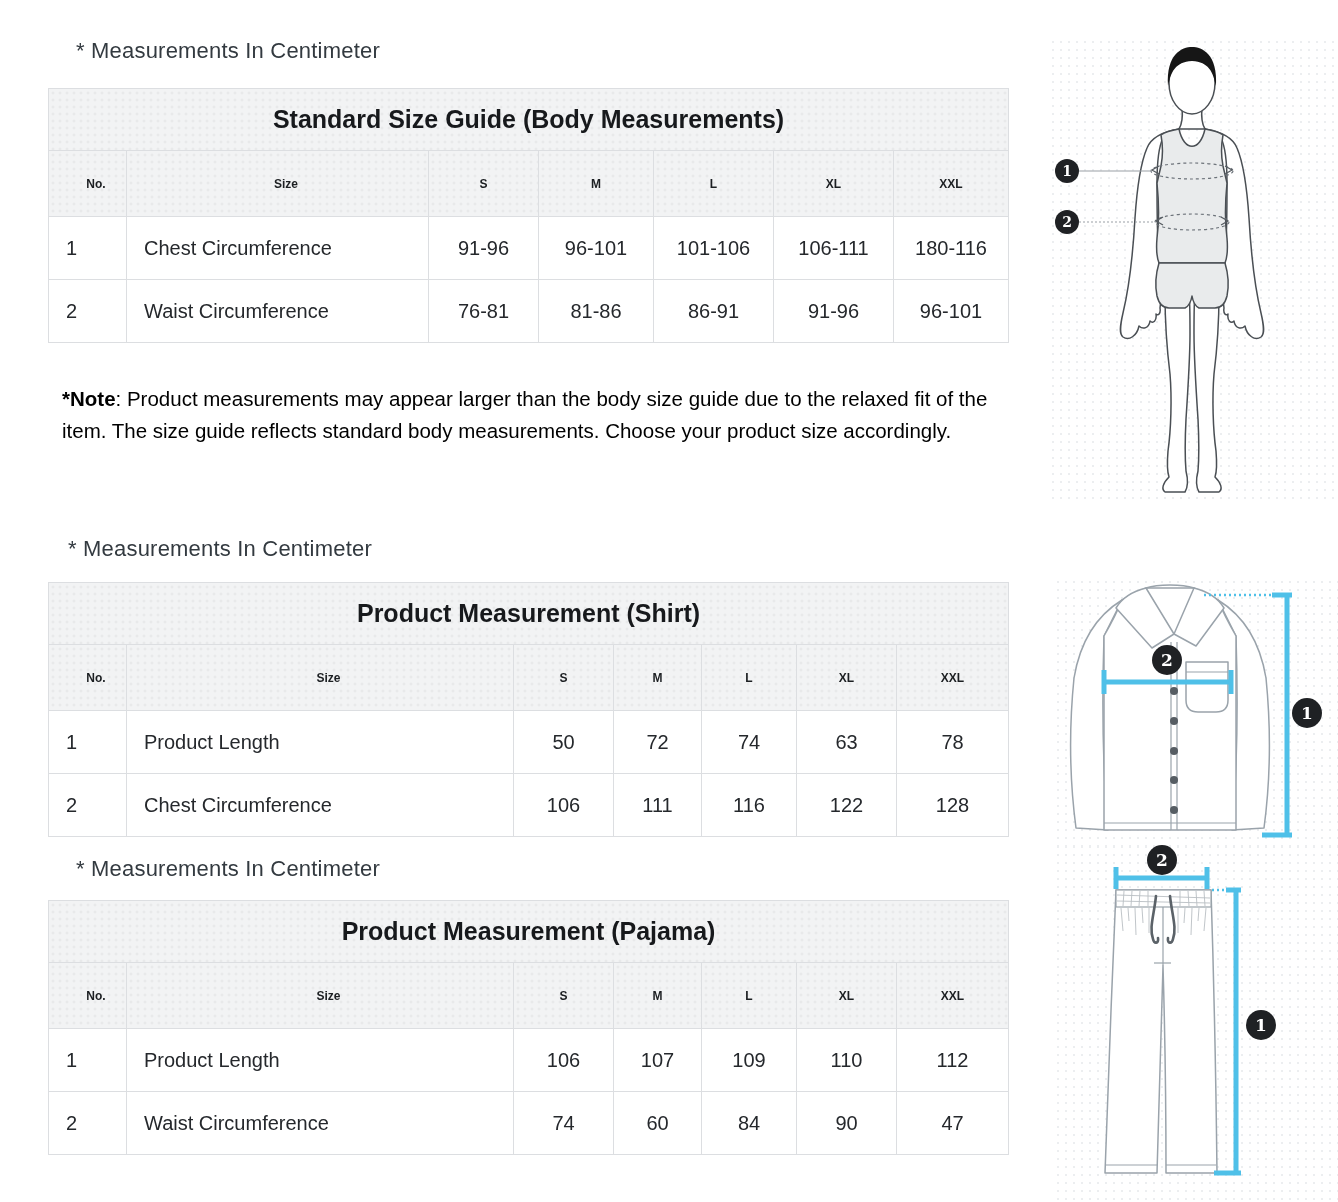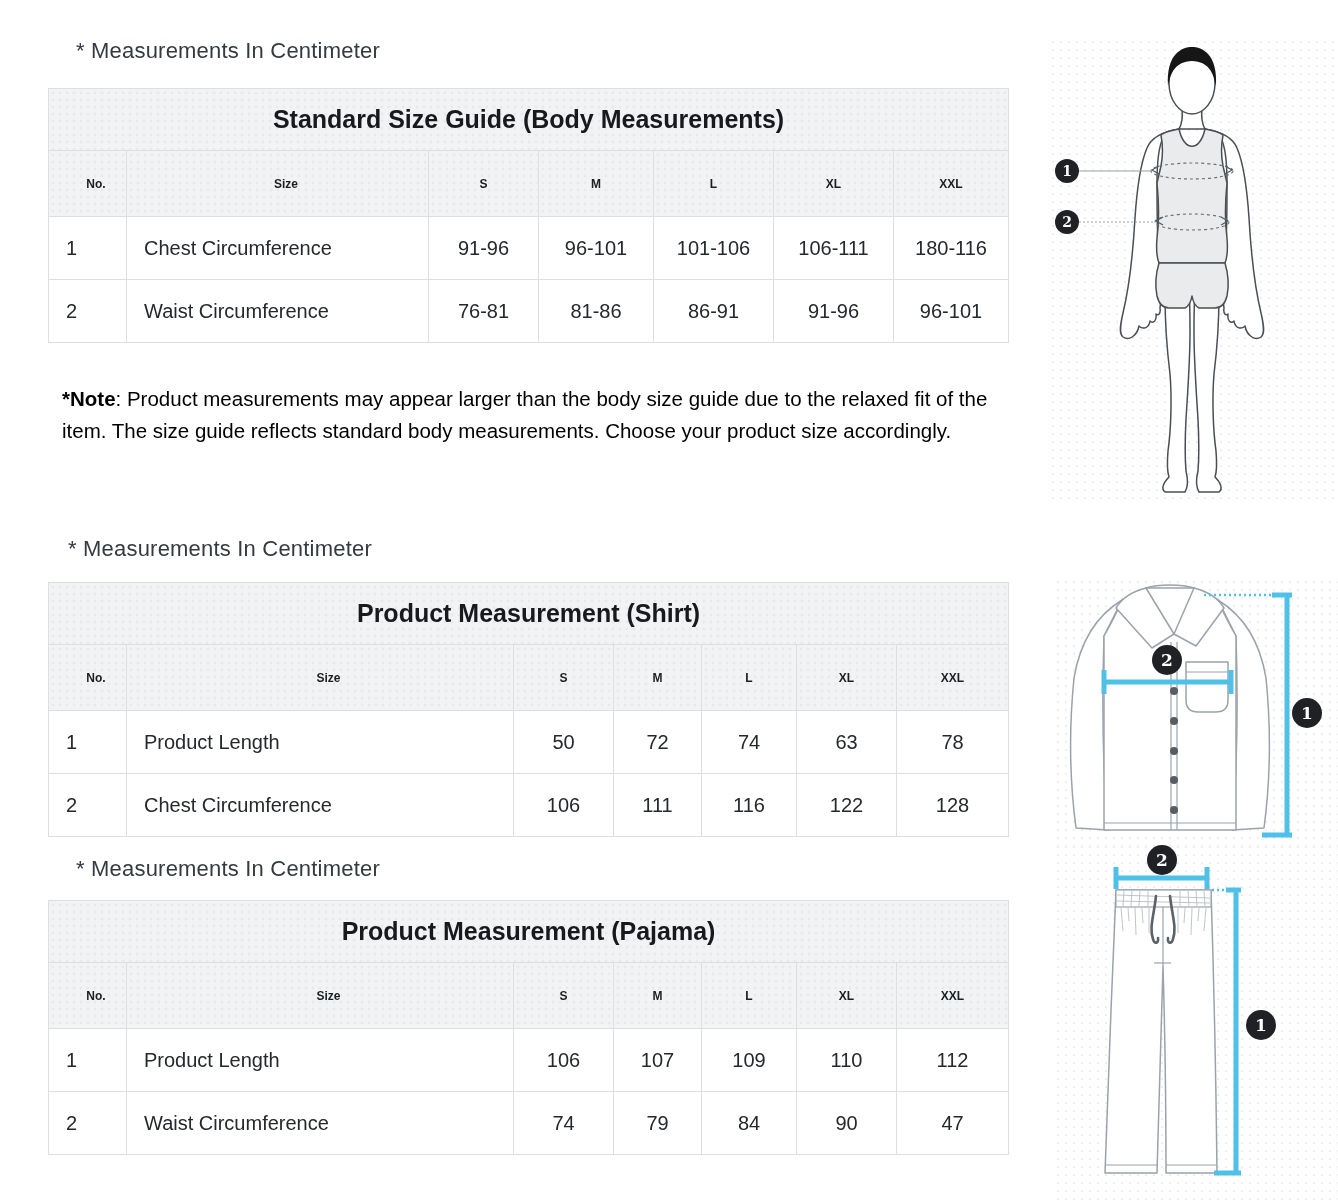"79" td { text: 79 -> 60 }
